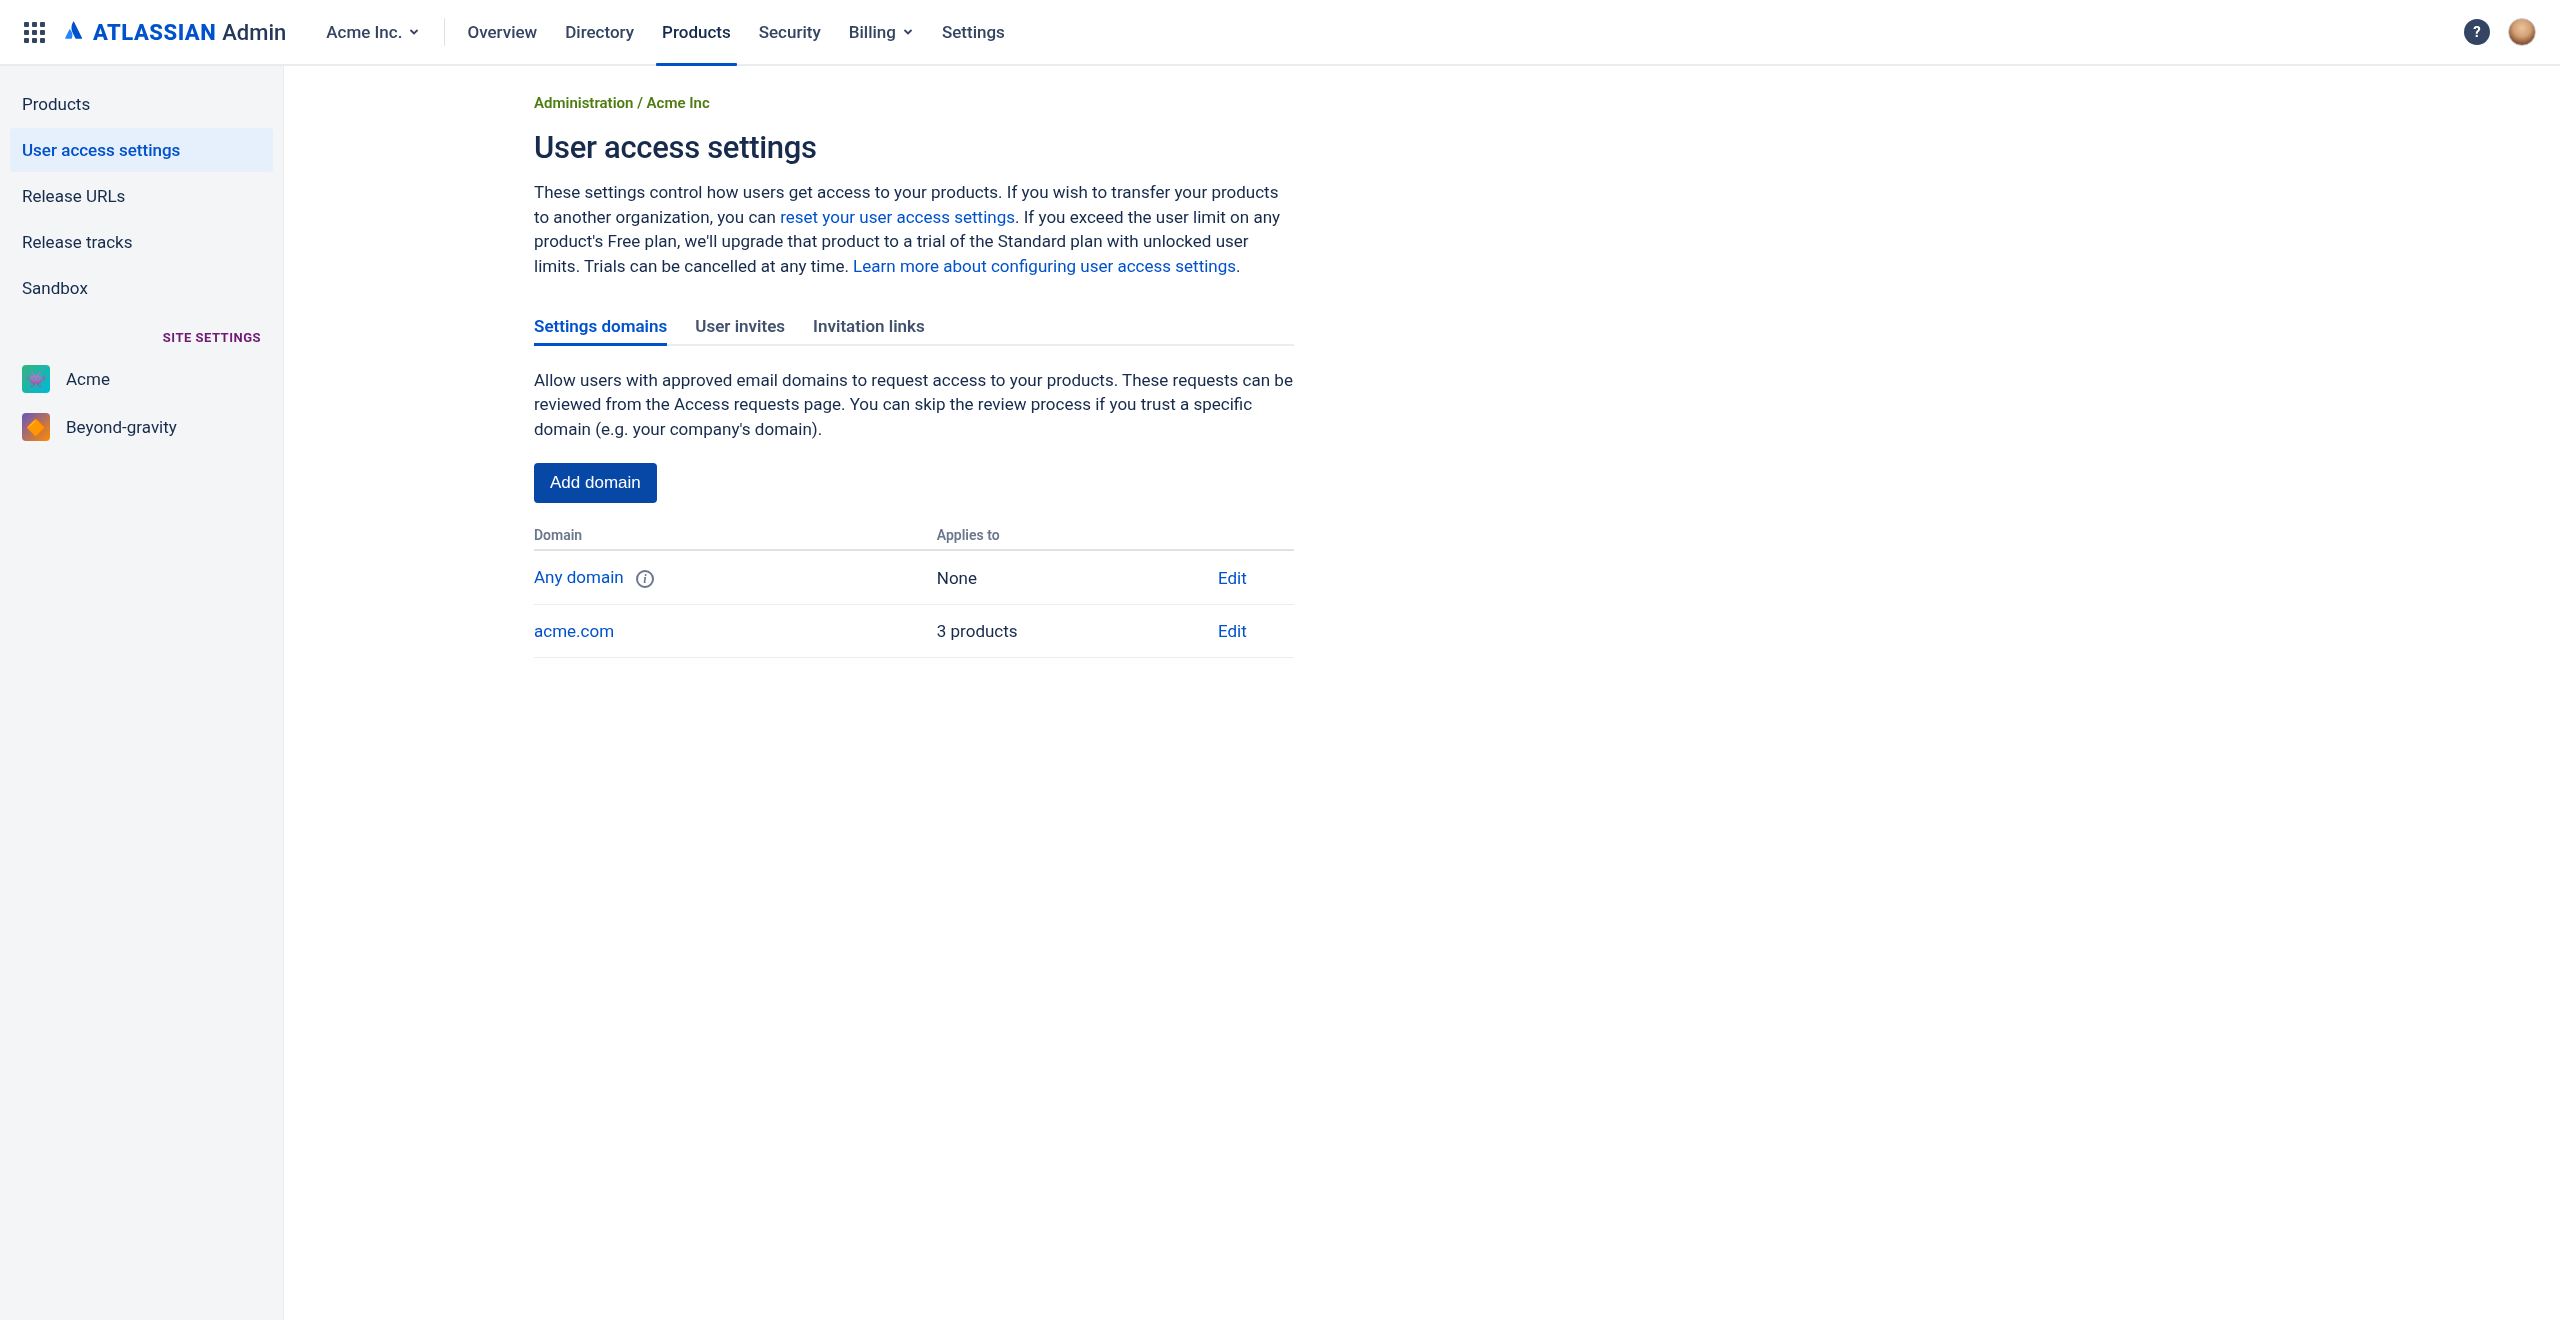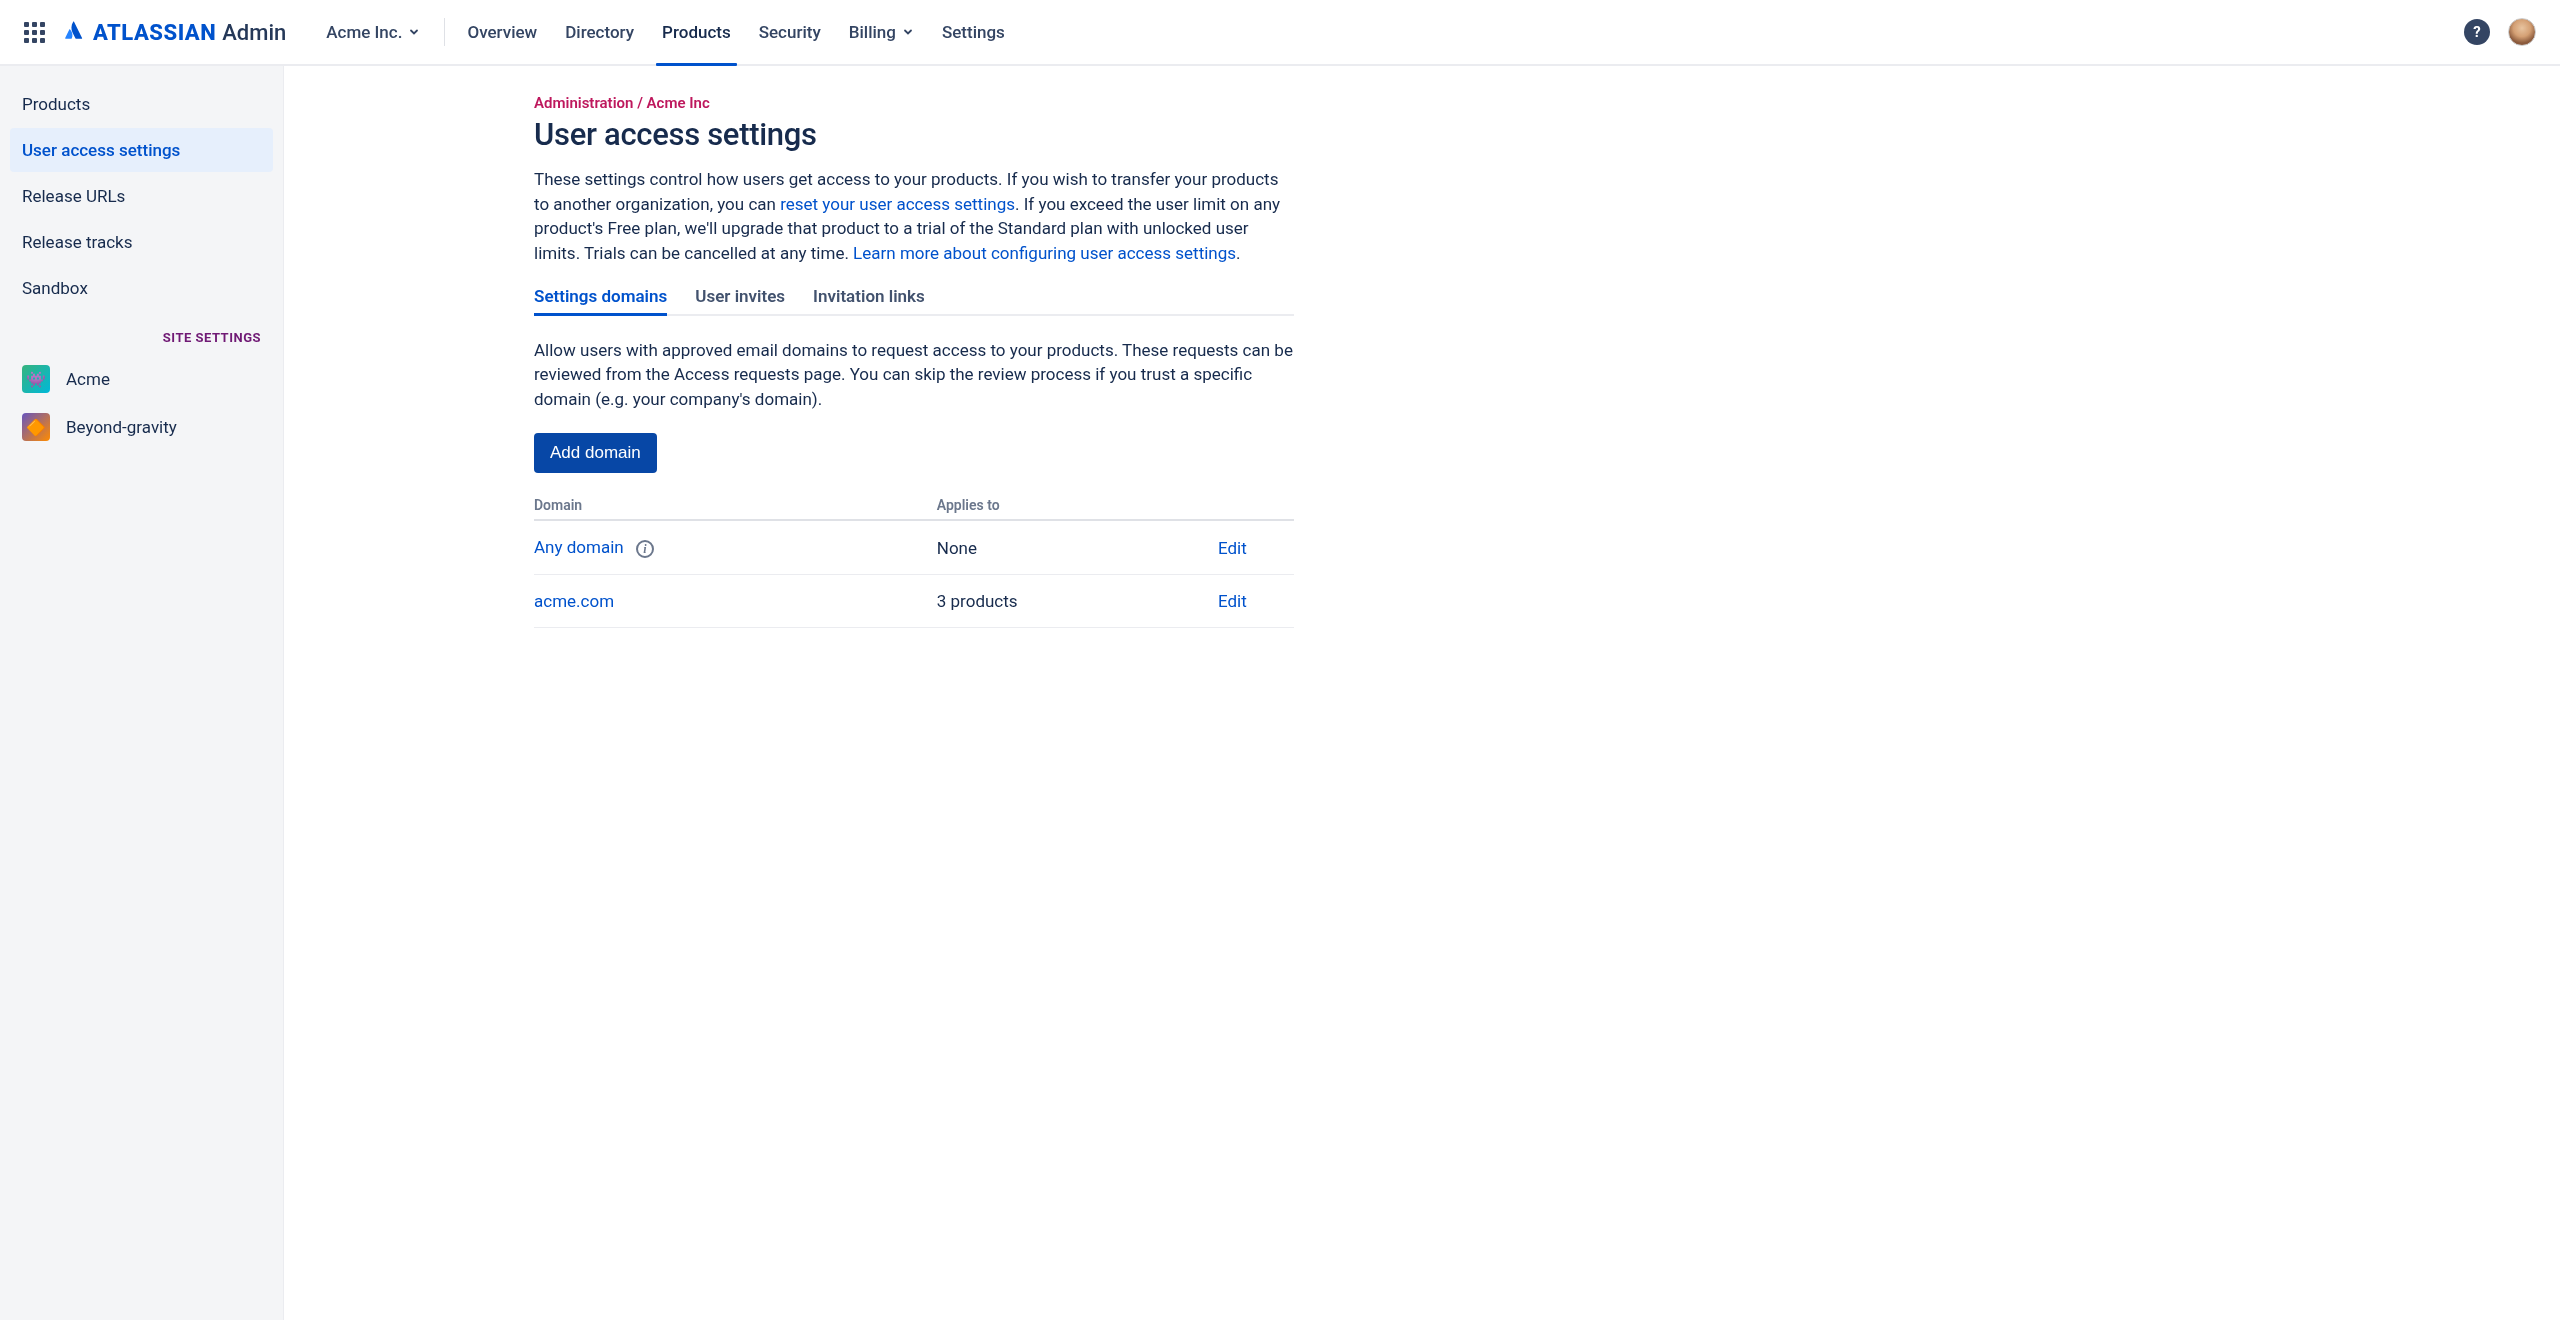"Administration / Acme Inc" .breadcrumb { color: #be185d -> #4d7c0f; margin-bottom: 4px -> 17px }
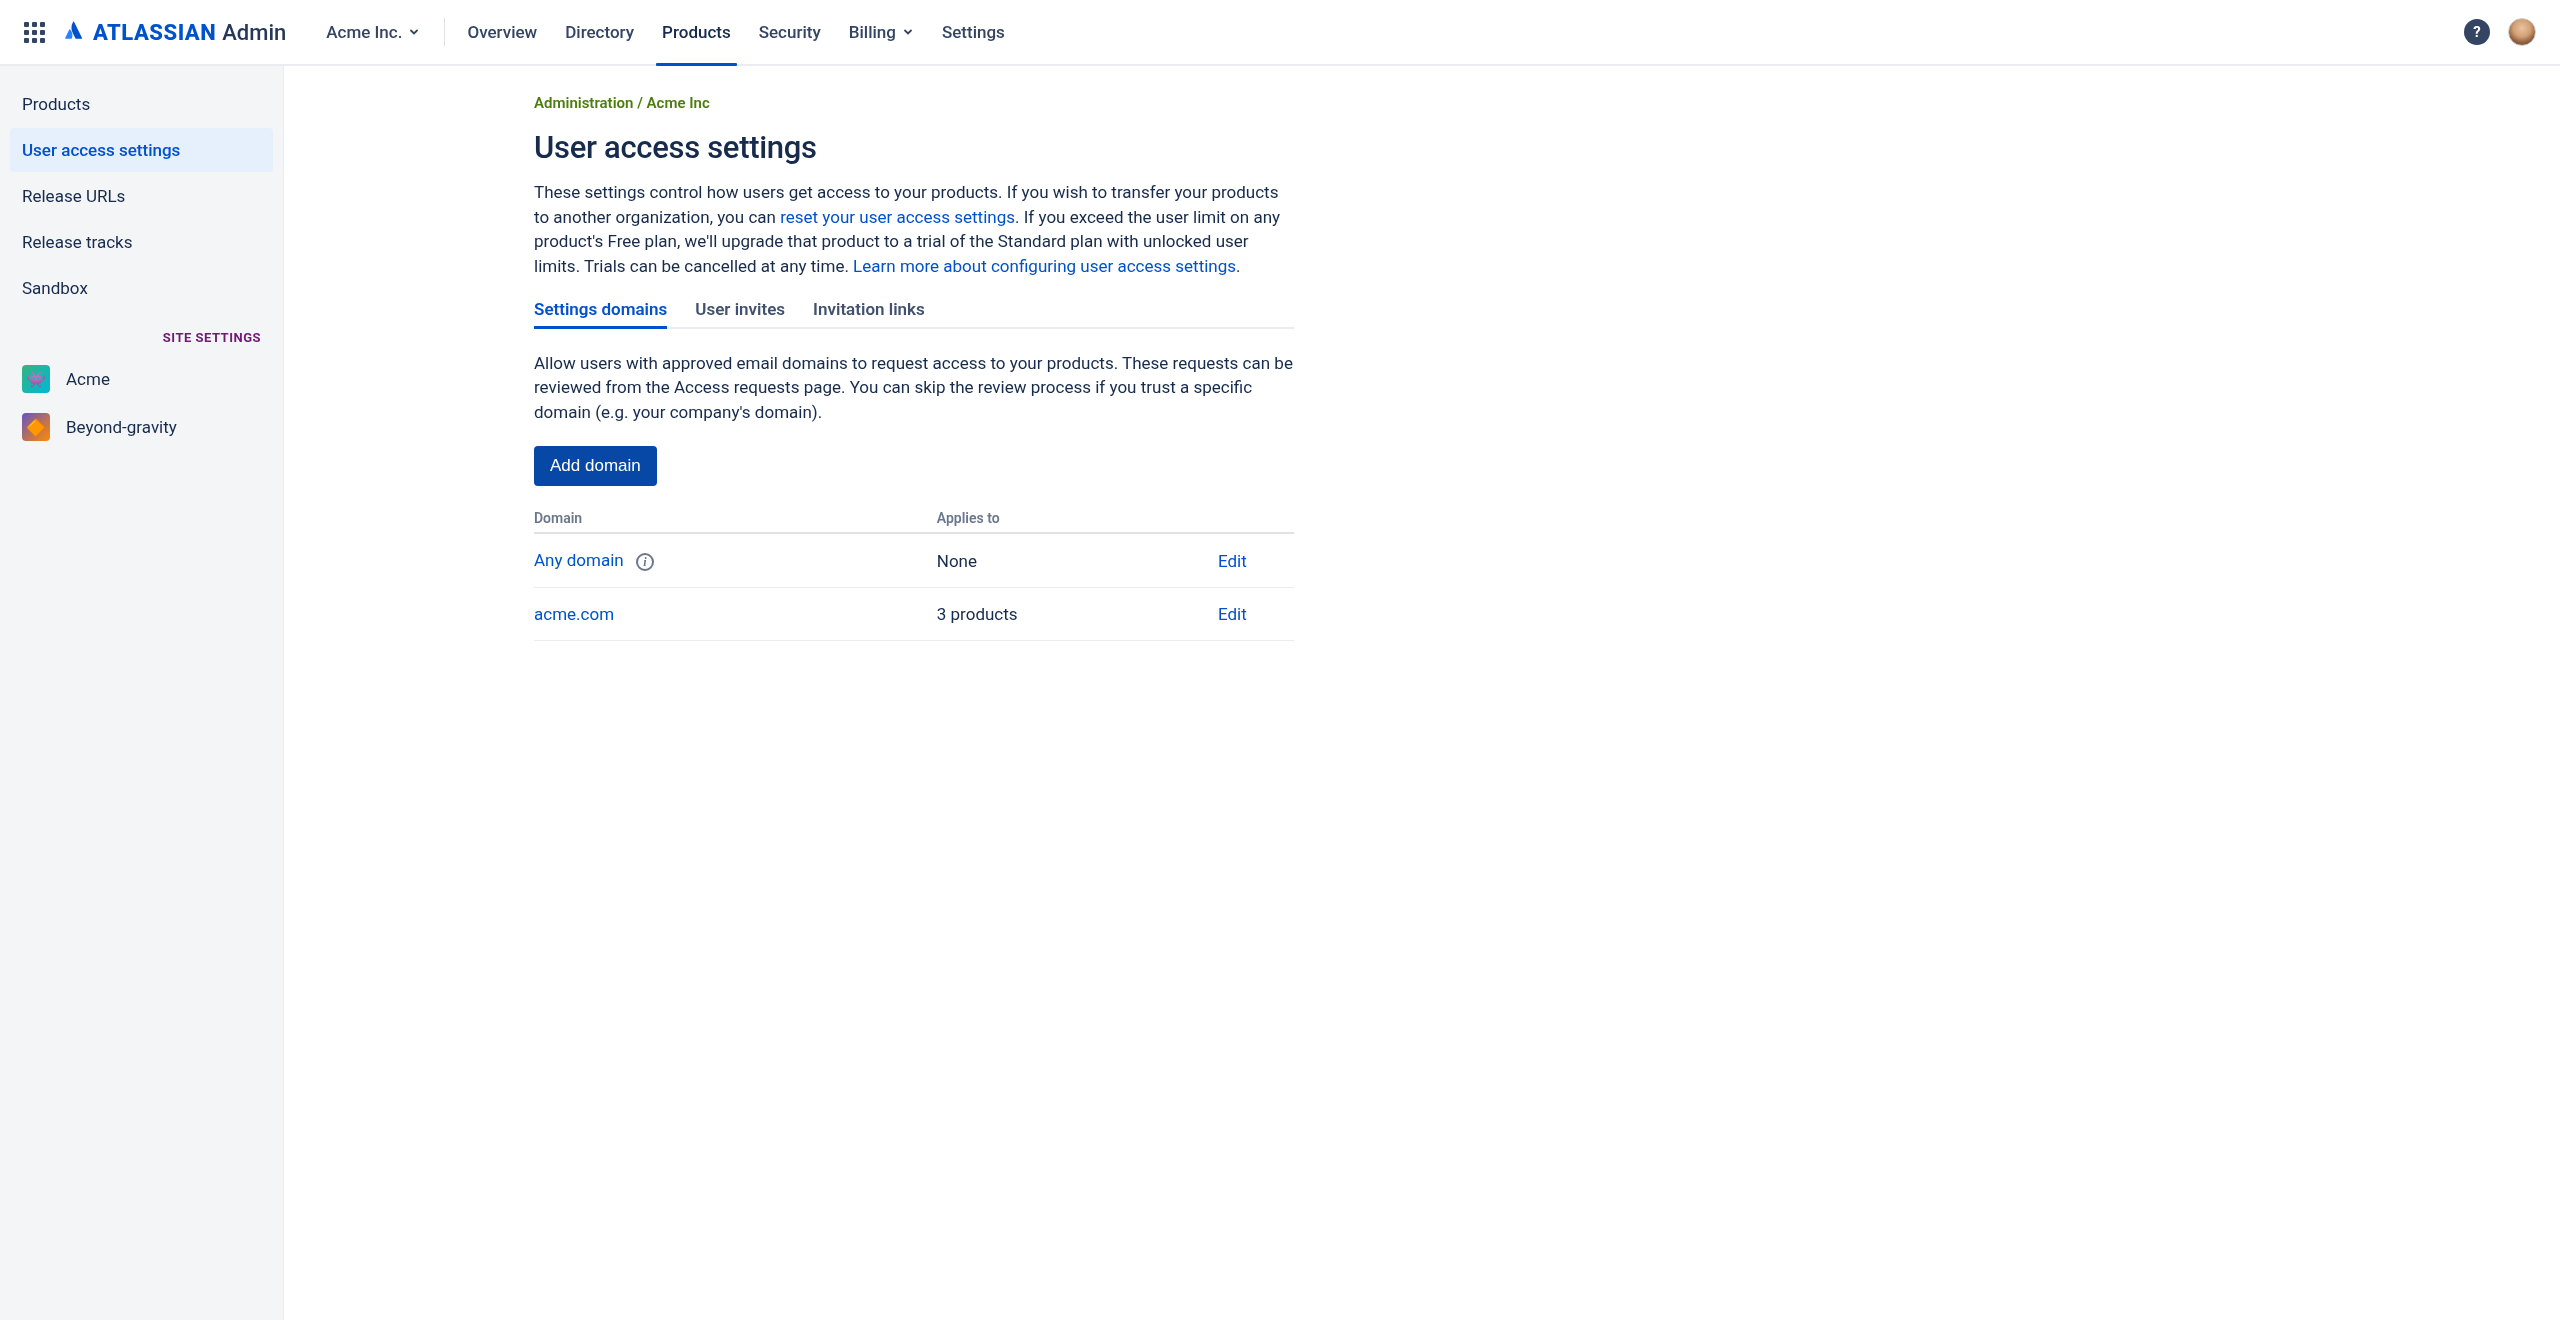"These settings control how users" .description { margin-bottom: 12px -> 29px }
